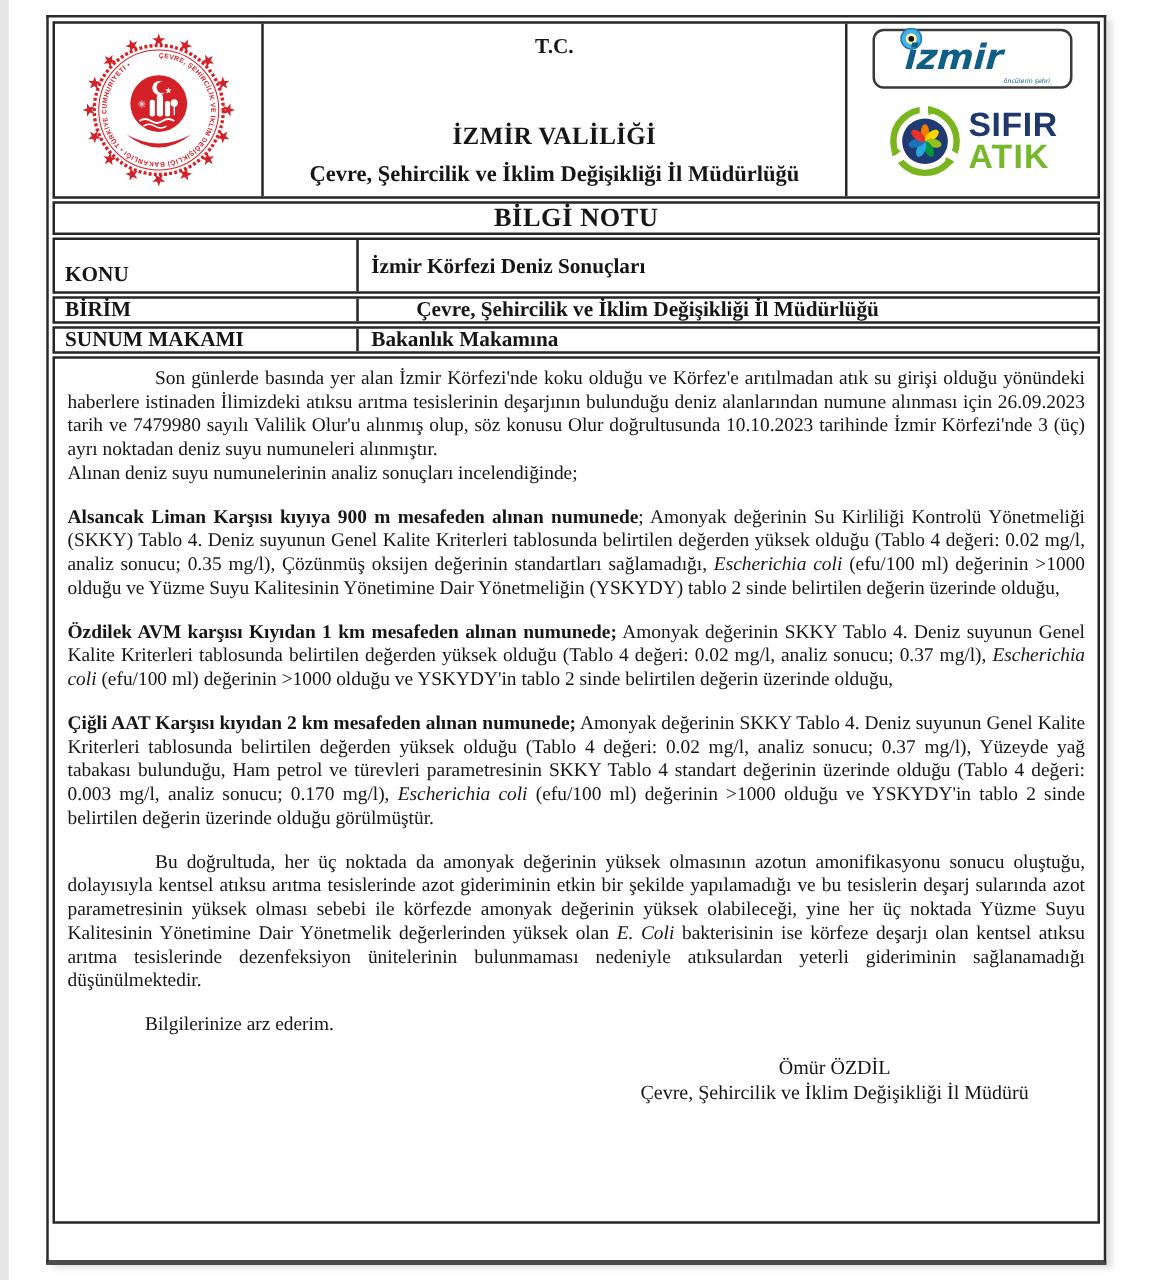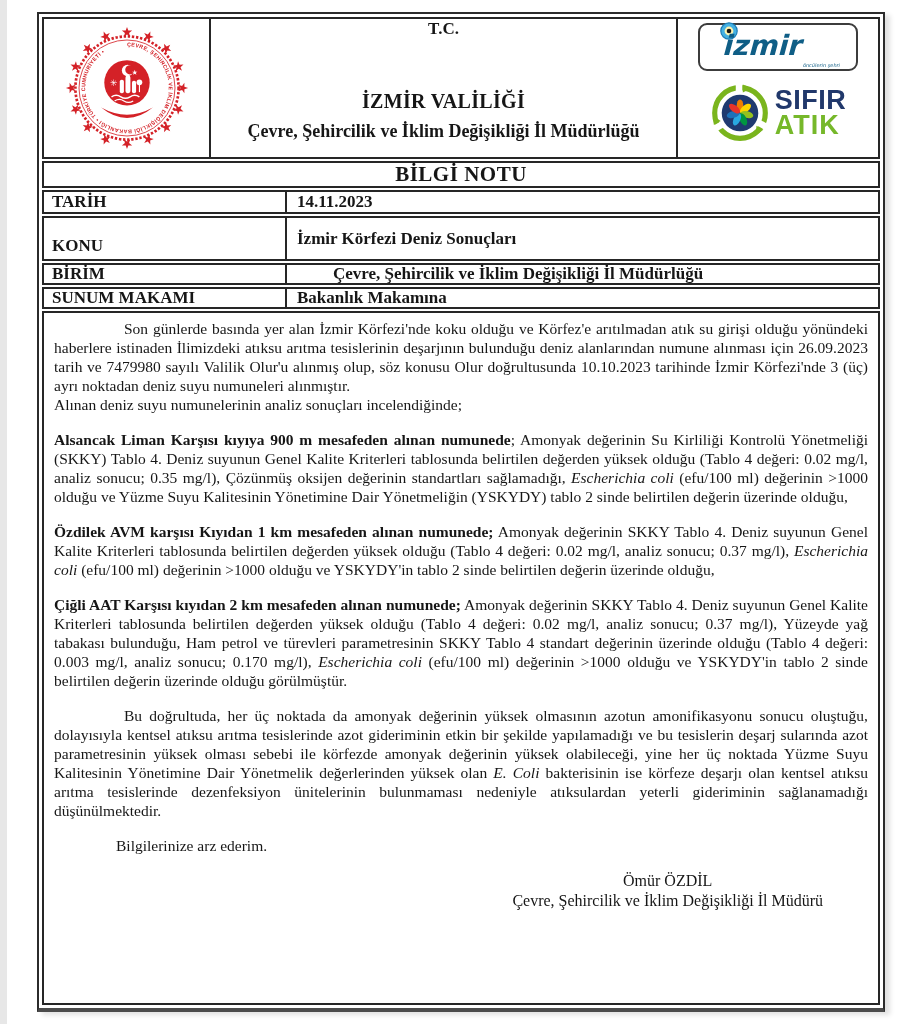"T.C." .cell-org { justify-content: flex-start -> center }
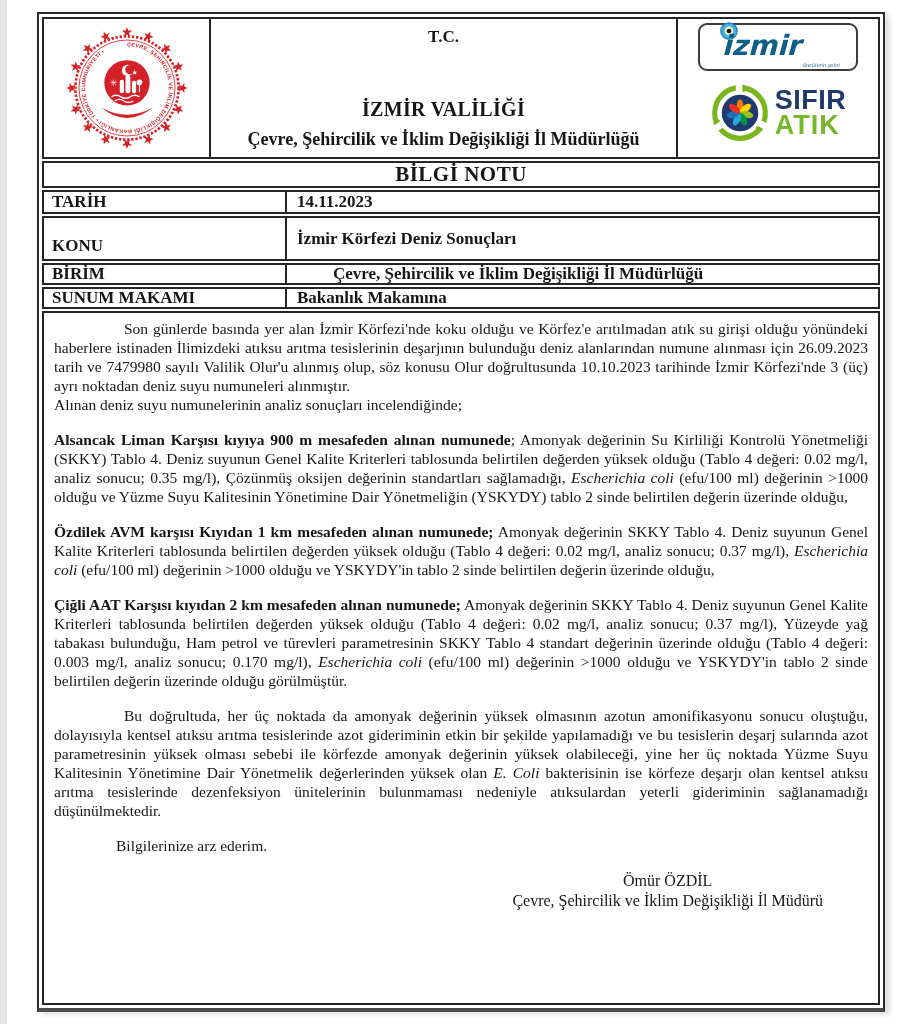"TARİH" div.sec { html: <div> <div>TARİH</div> <div>14.11.2023</div> </div> -> none }
